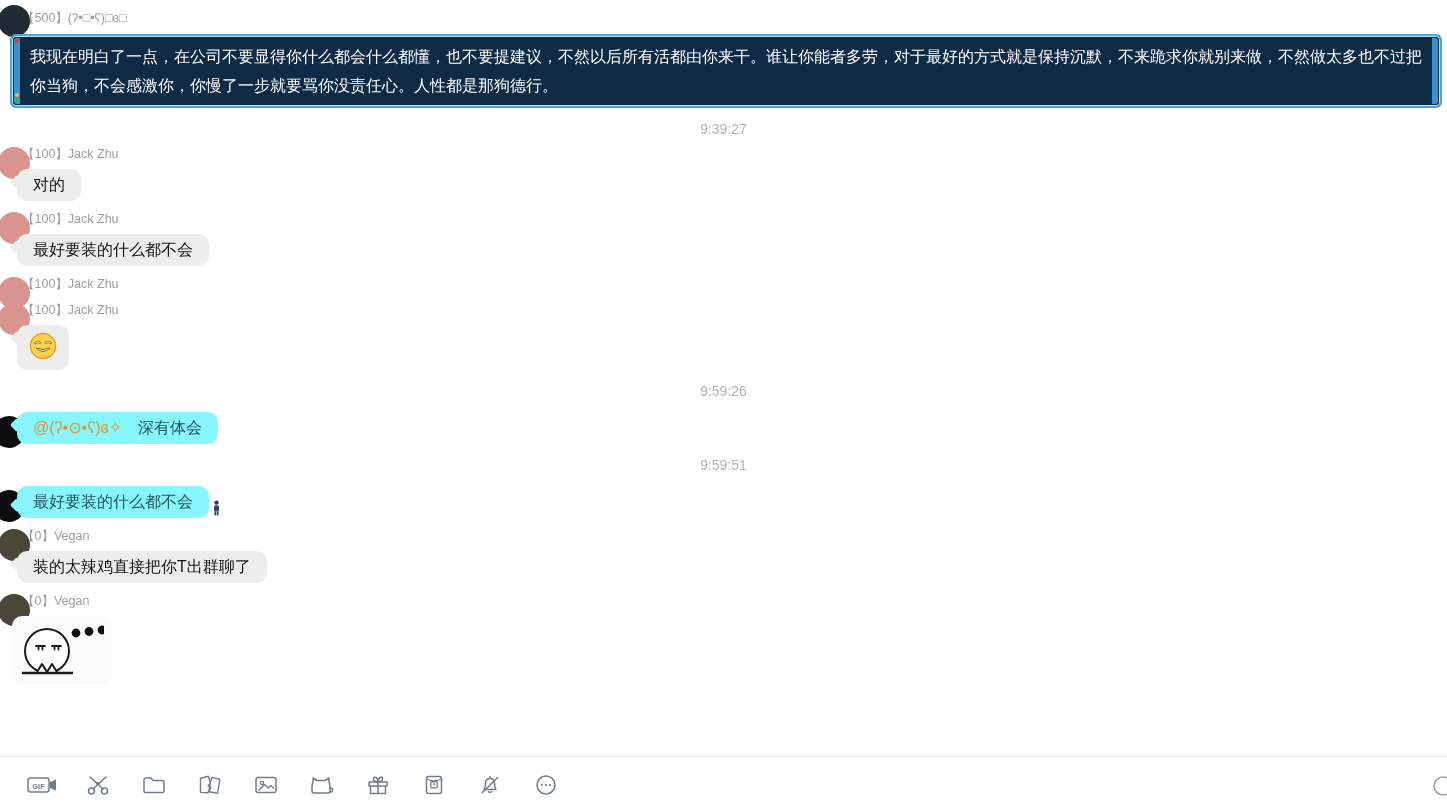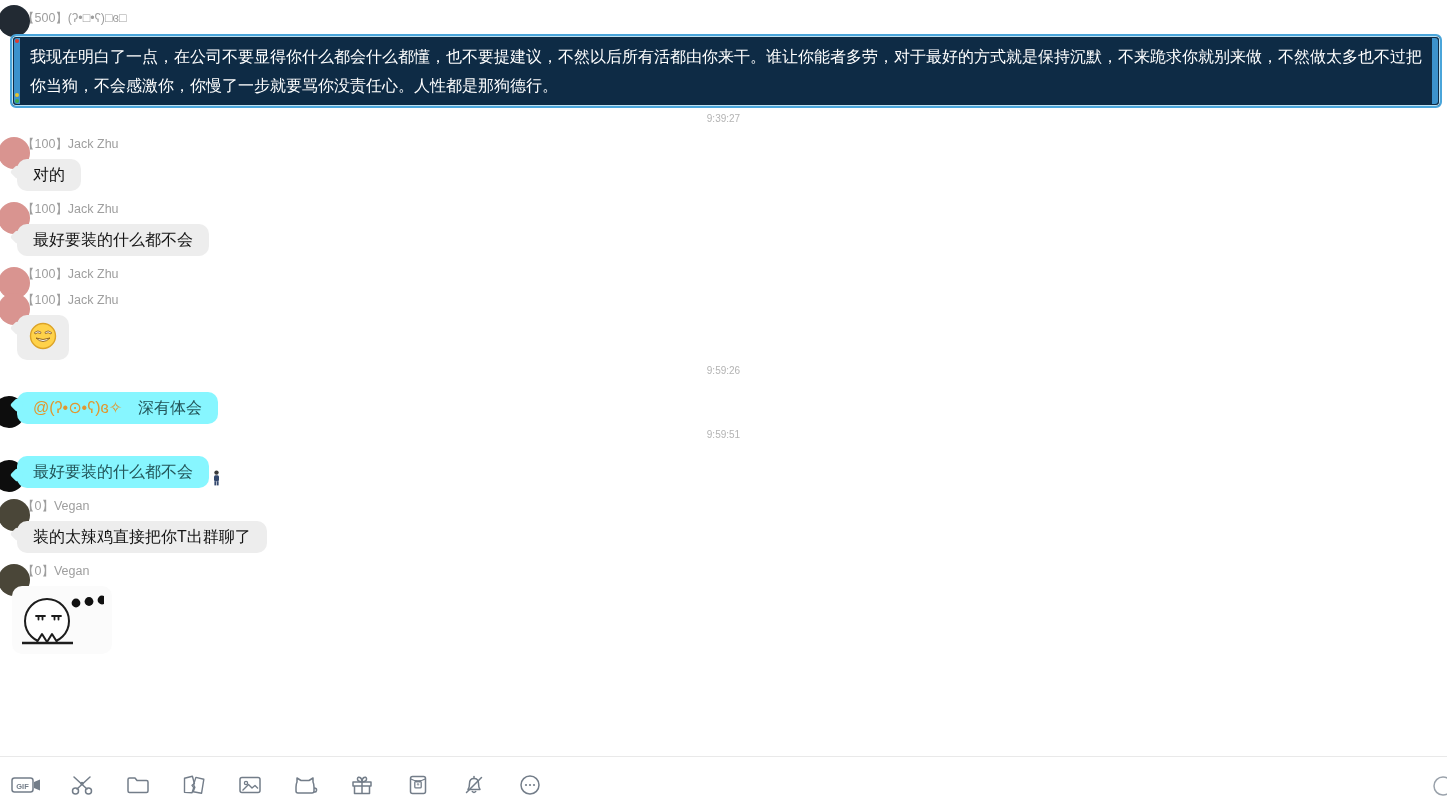"9:39:27" .time { font-size: 10px -> 14px; margin-top: 4px -> 14px }
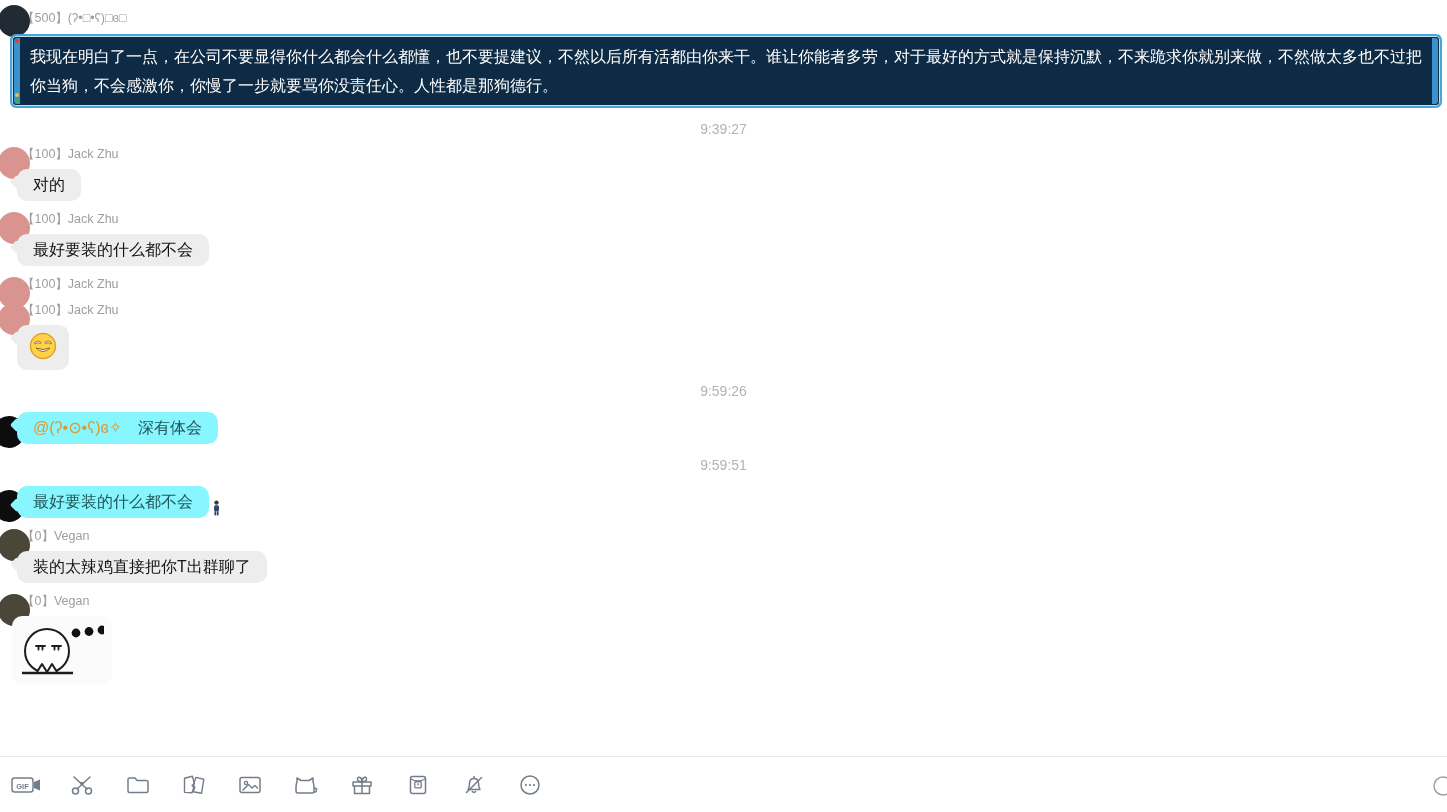"GIF" .toolbar { padding-left: 10px -> 26px }
